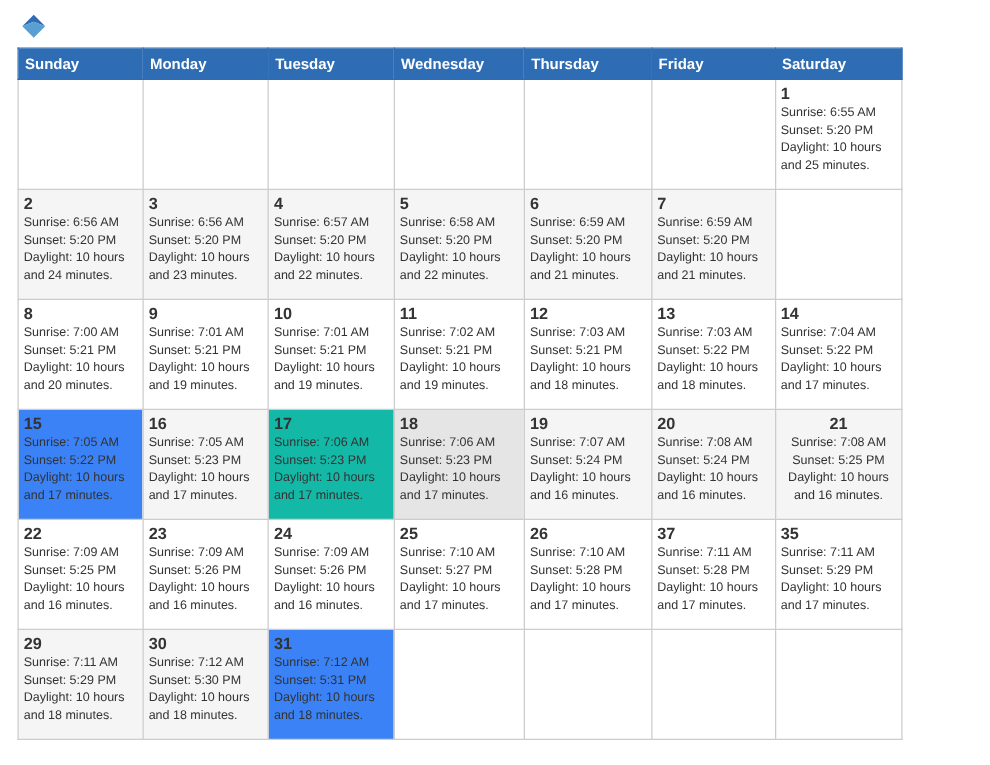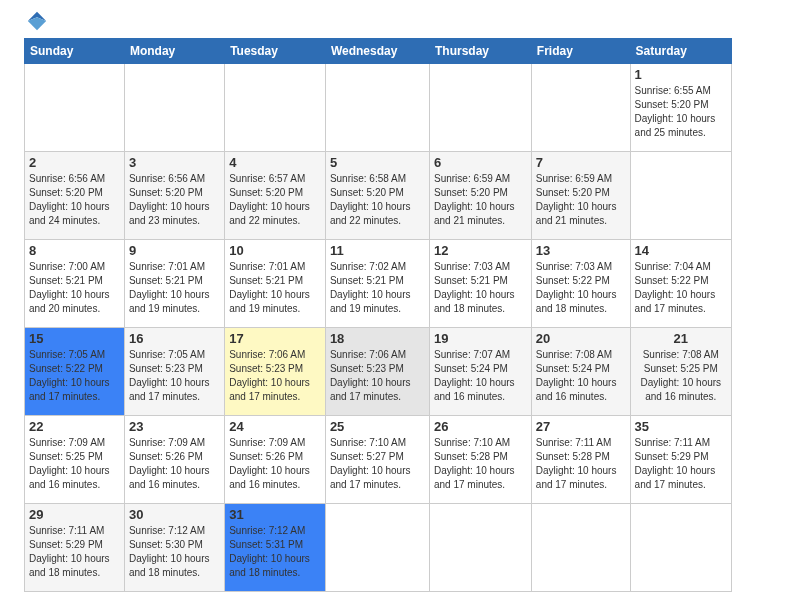"Sunday" .container { margin-left: 10px -> none }
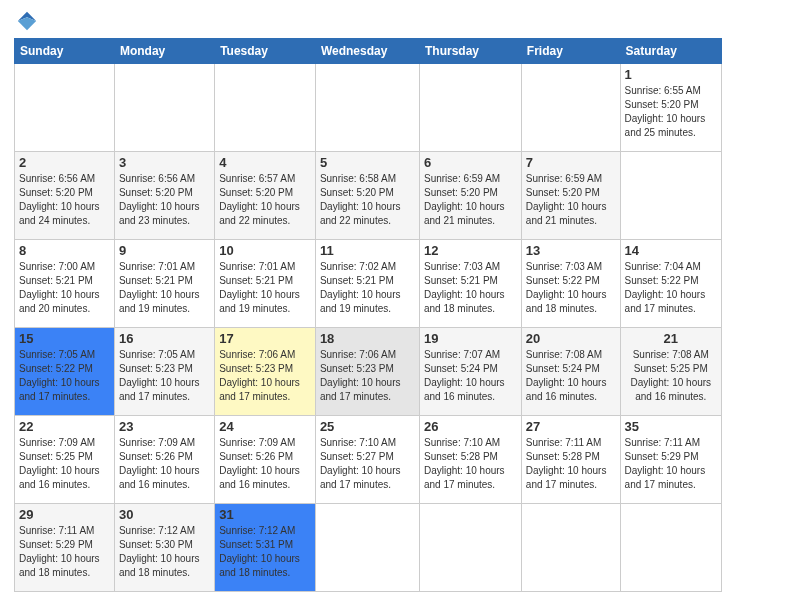"17" td { background: #fef9c3 -> #14b8a6 }
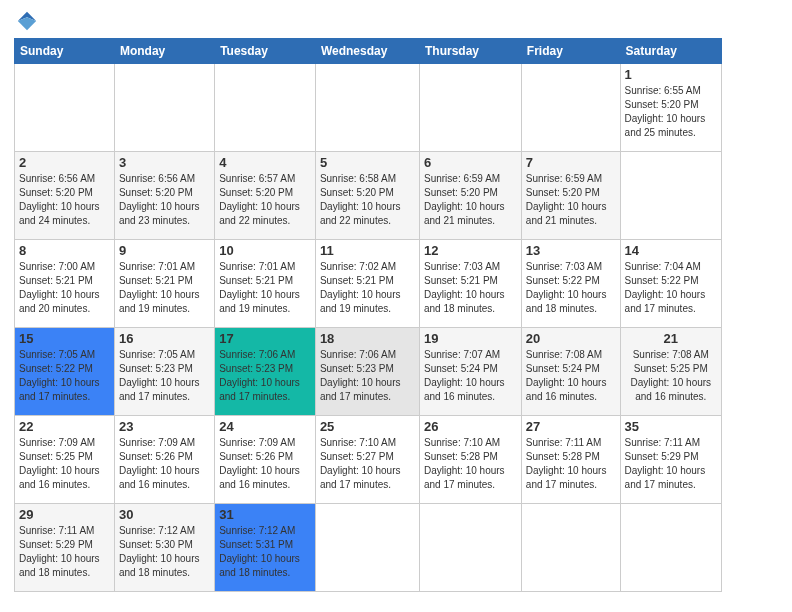"27" span.day-number { text: 27 -> 37 }
